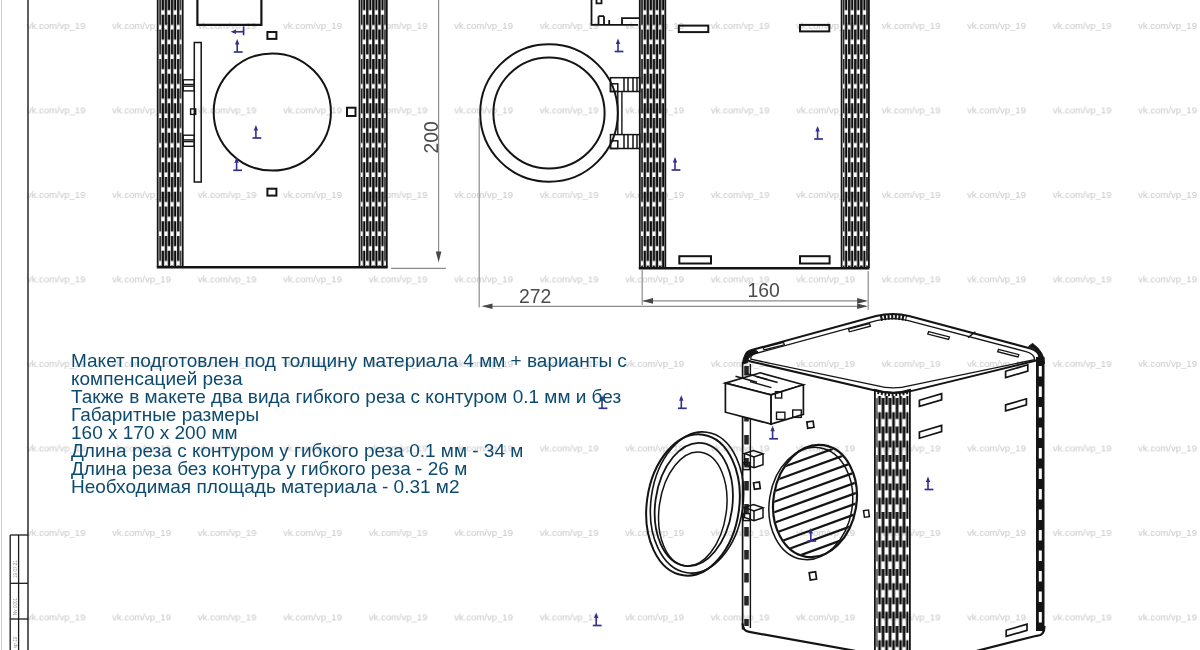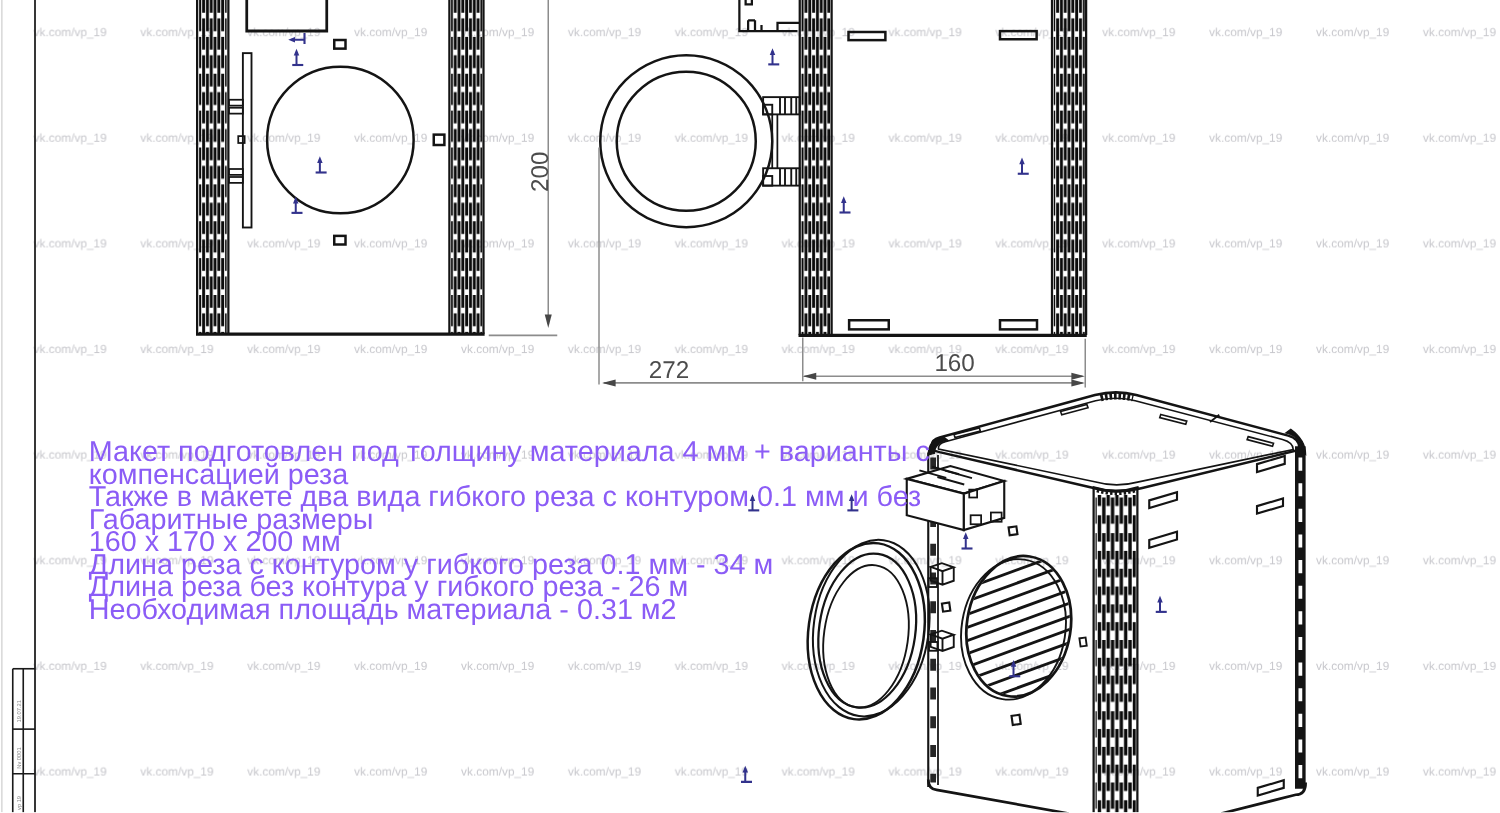"Макет подготовлен под толщину материала" .txt { color: #8b5cf6 -> #0c4a6e; font-size: 23px -> 19px }
